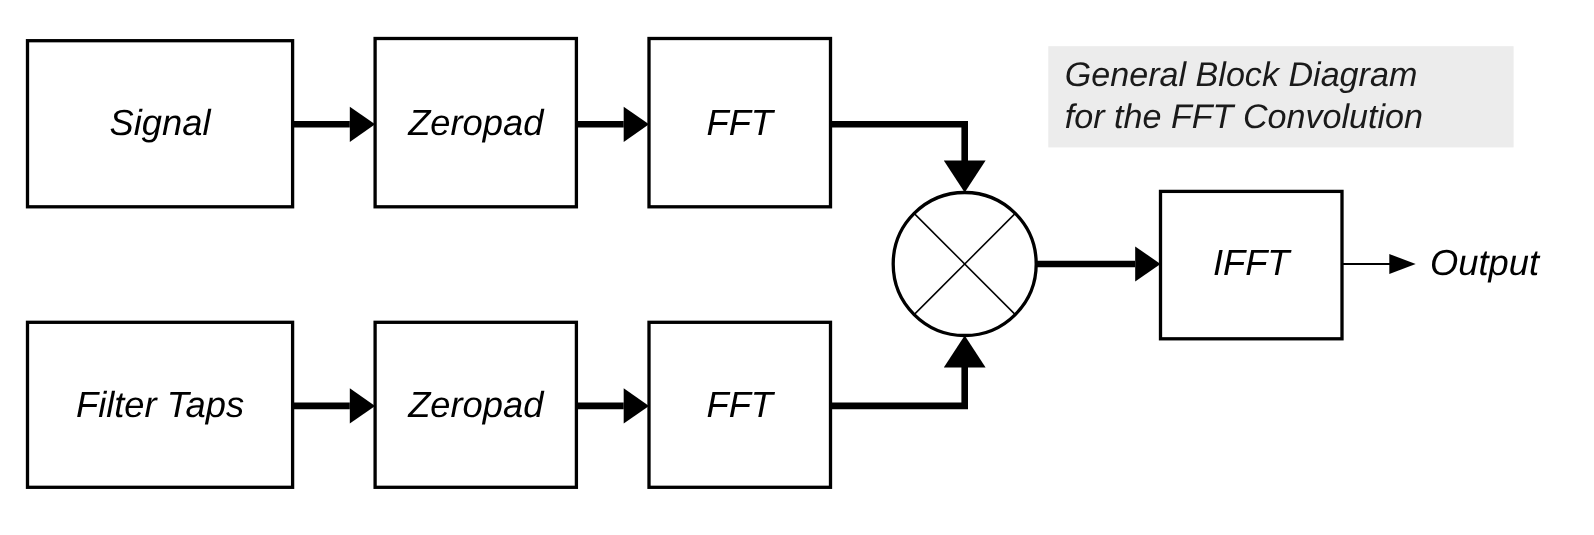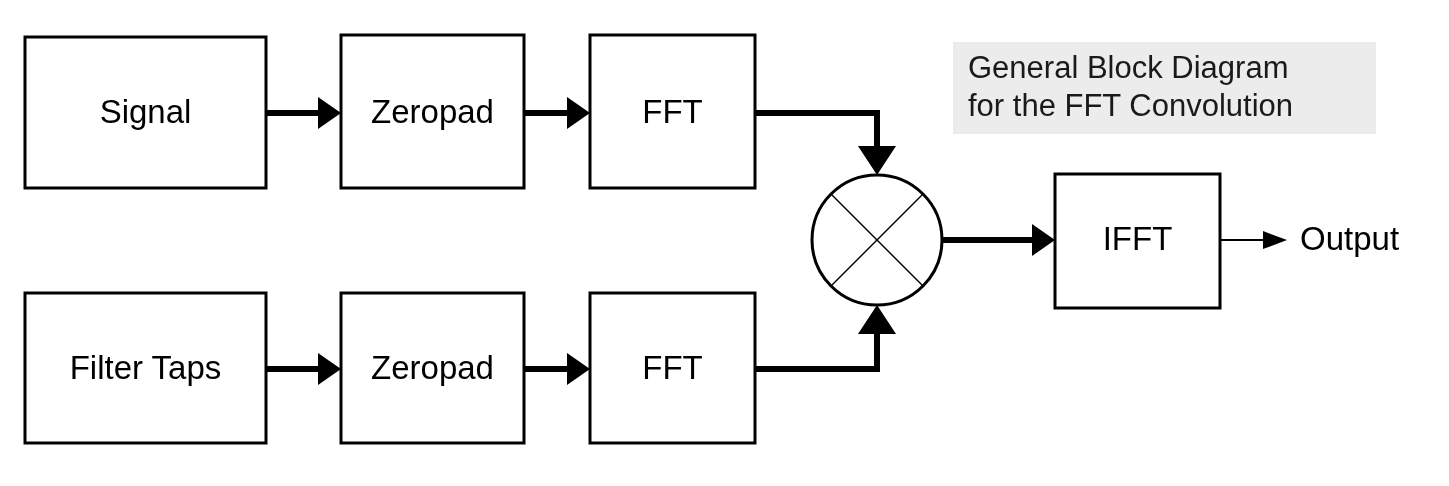"General Block Diagram" #diagram-root { font-style: none -> italic }
